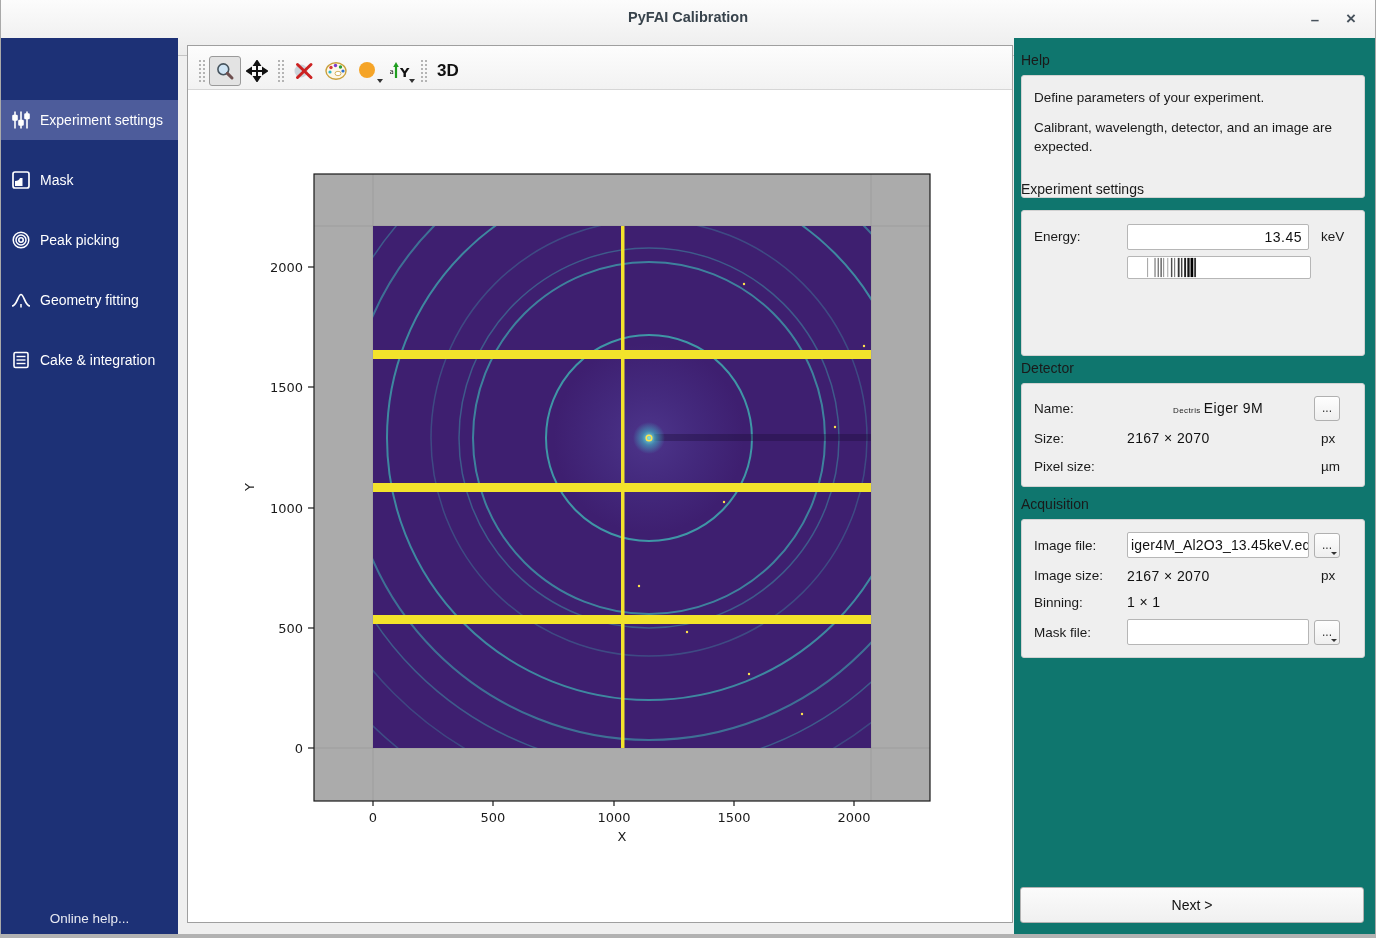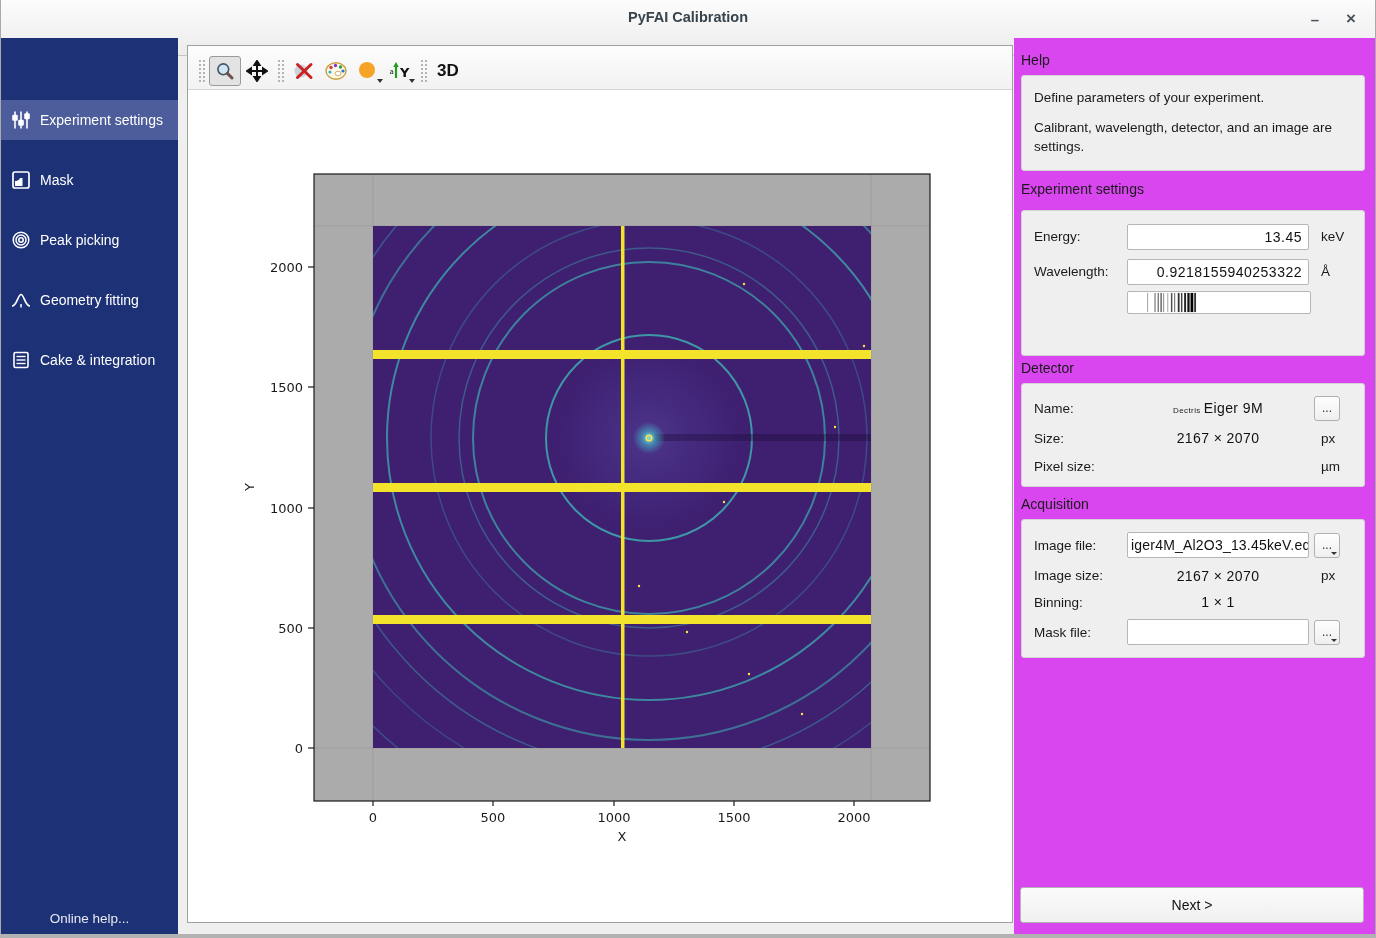"Help" .right-panel { background: #d946ef -> #0f766e }
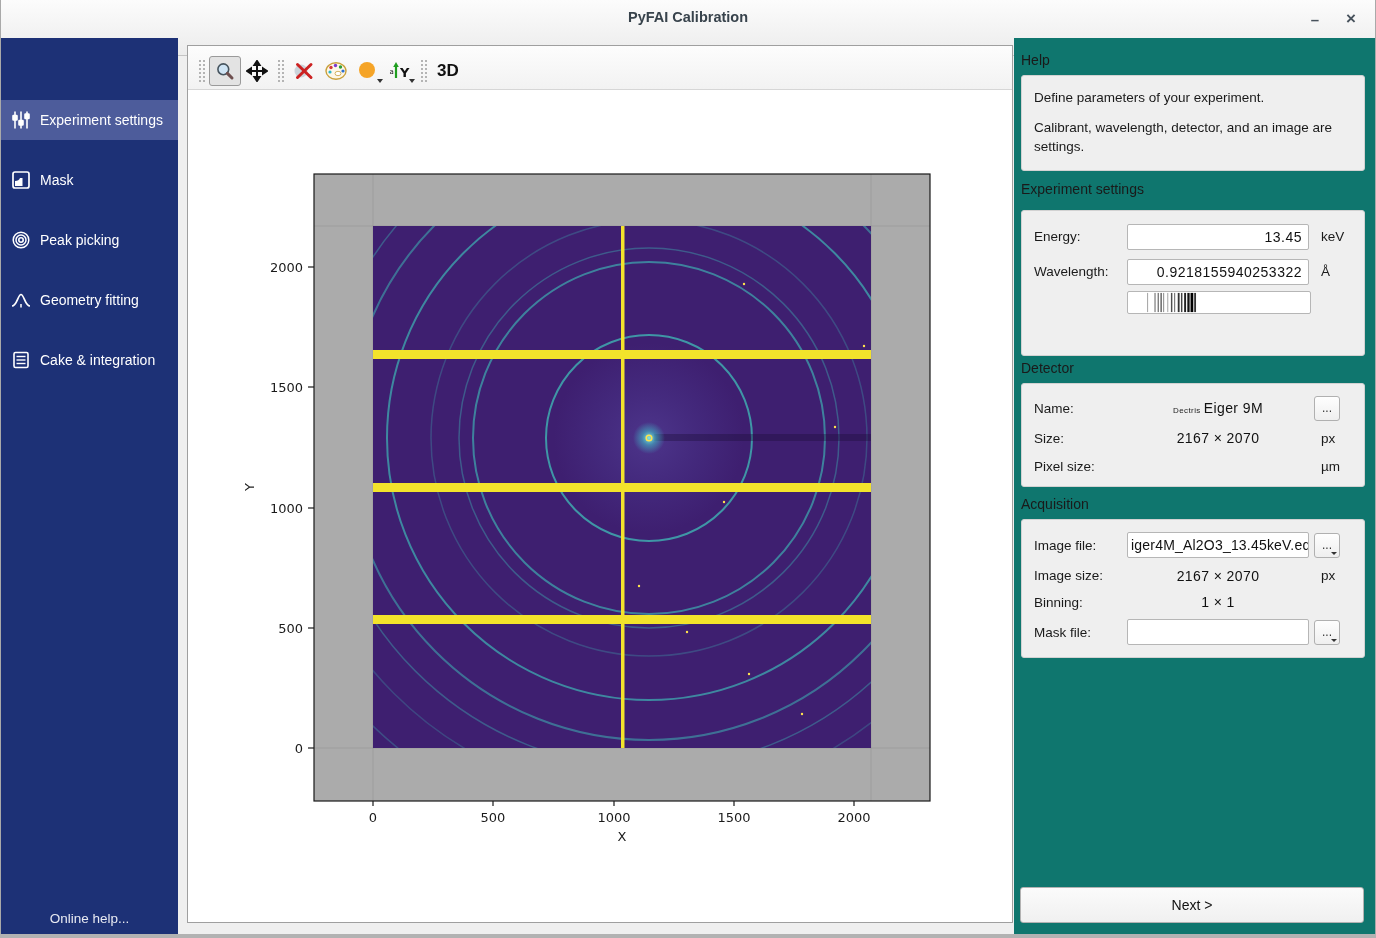"Define parameters of your experiment." div.rp-box { height: 96px -> 123px }
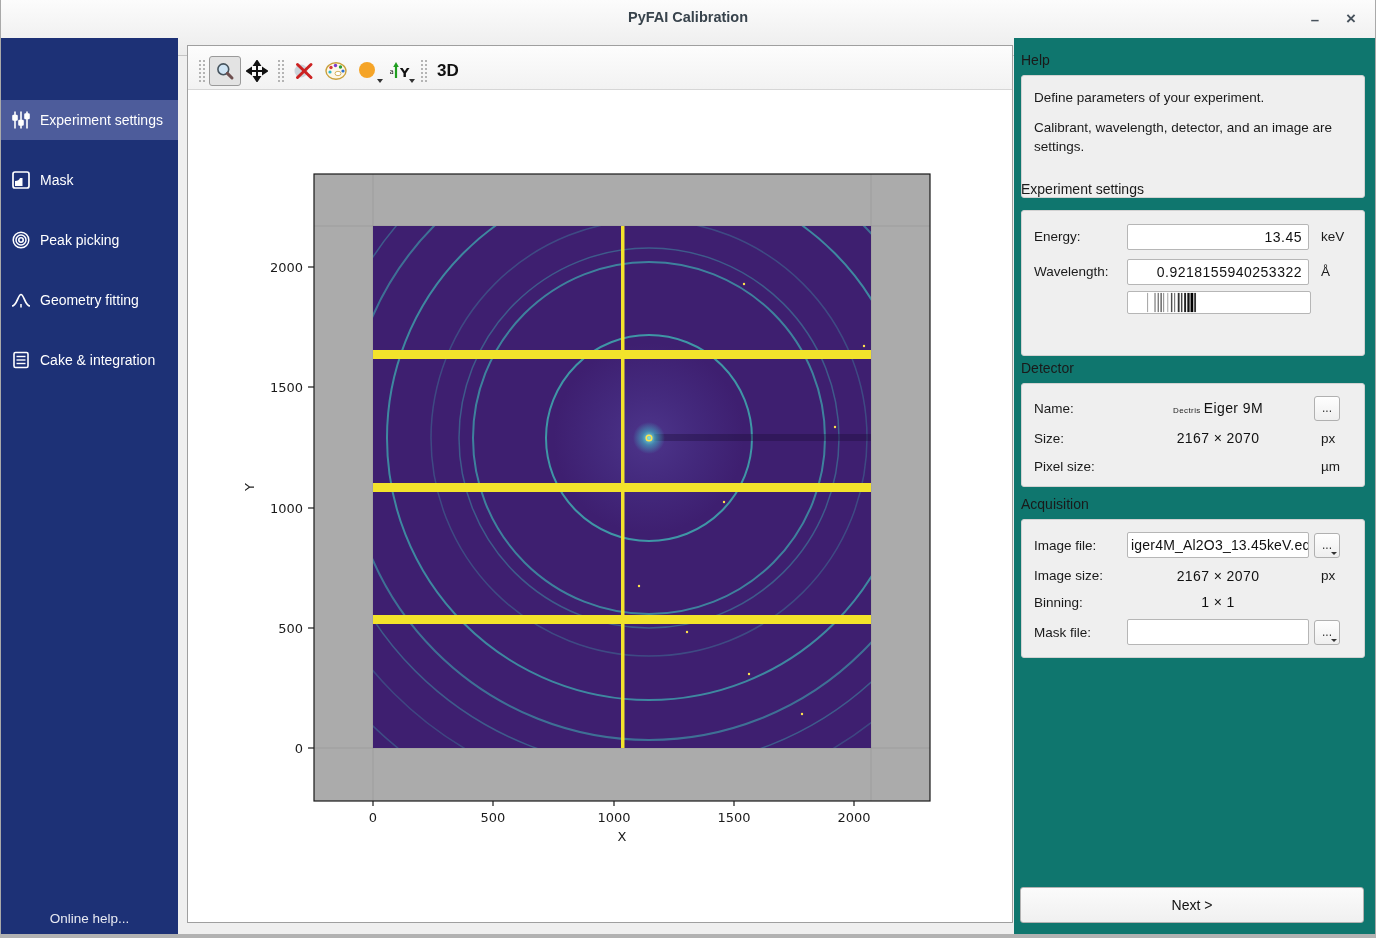"Calibrant, wavelength, detector, and an" p { text: settings -> expected }
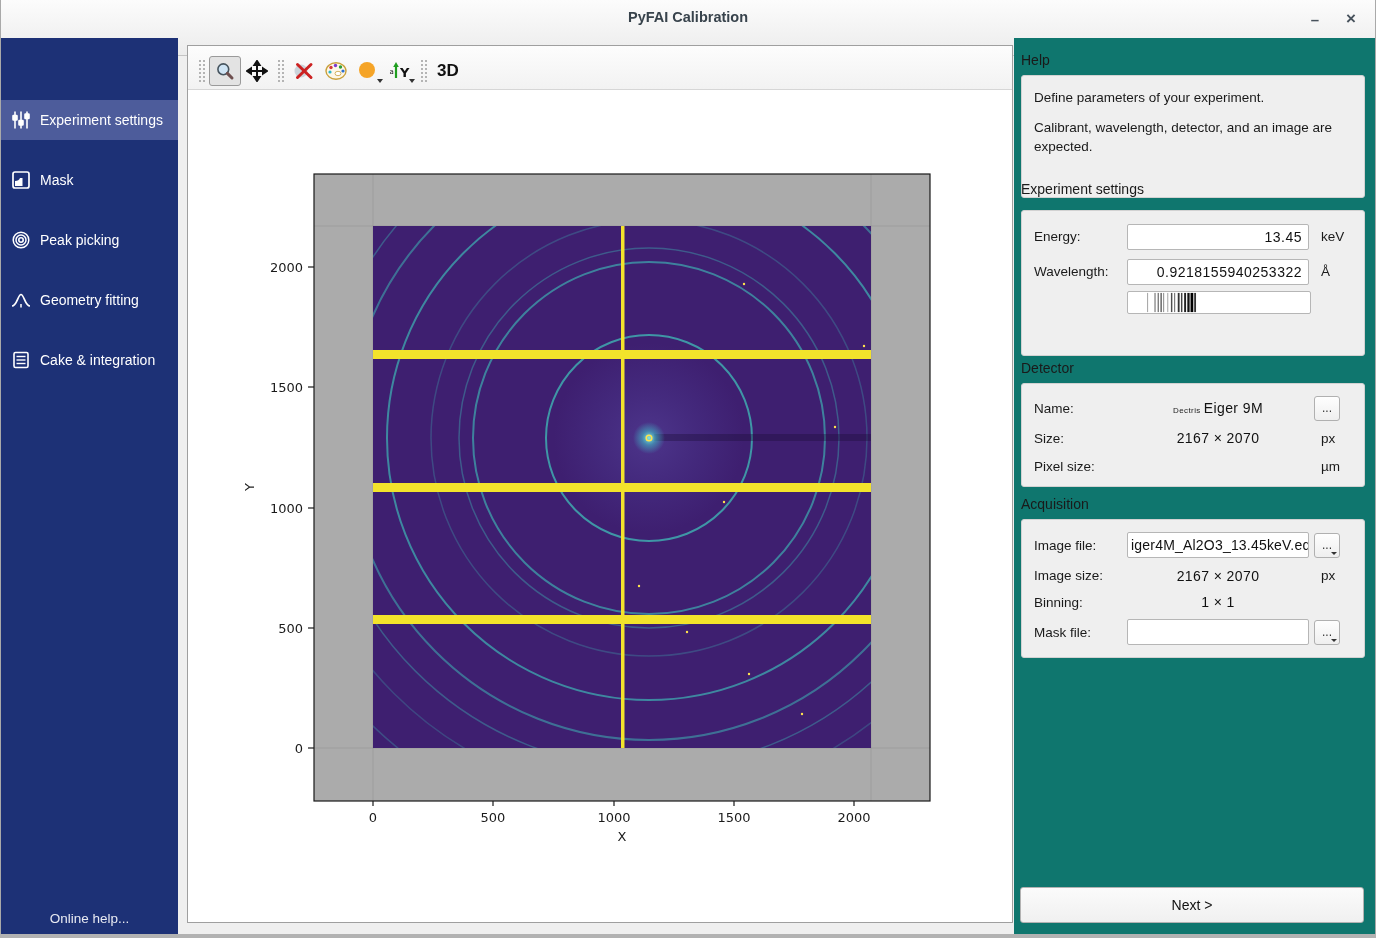"Wavelength:" div.row { html: <div> <span>Wavelength:</span> <input> <span>Å</span> </div> -> none }
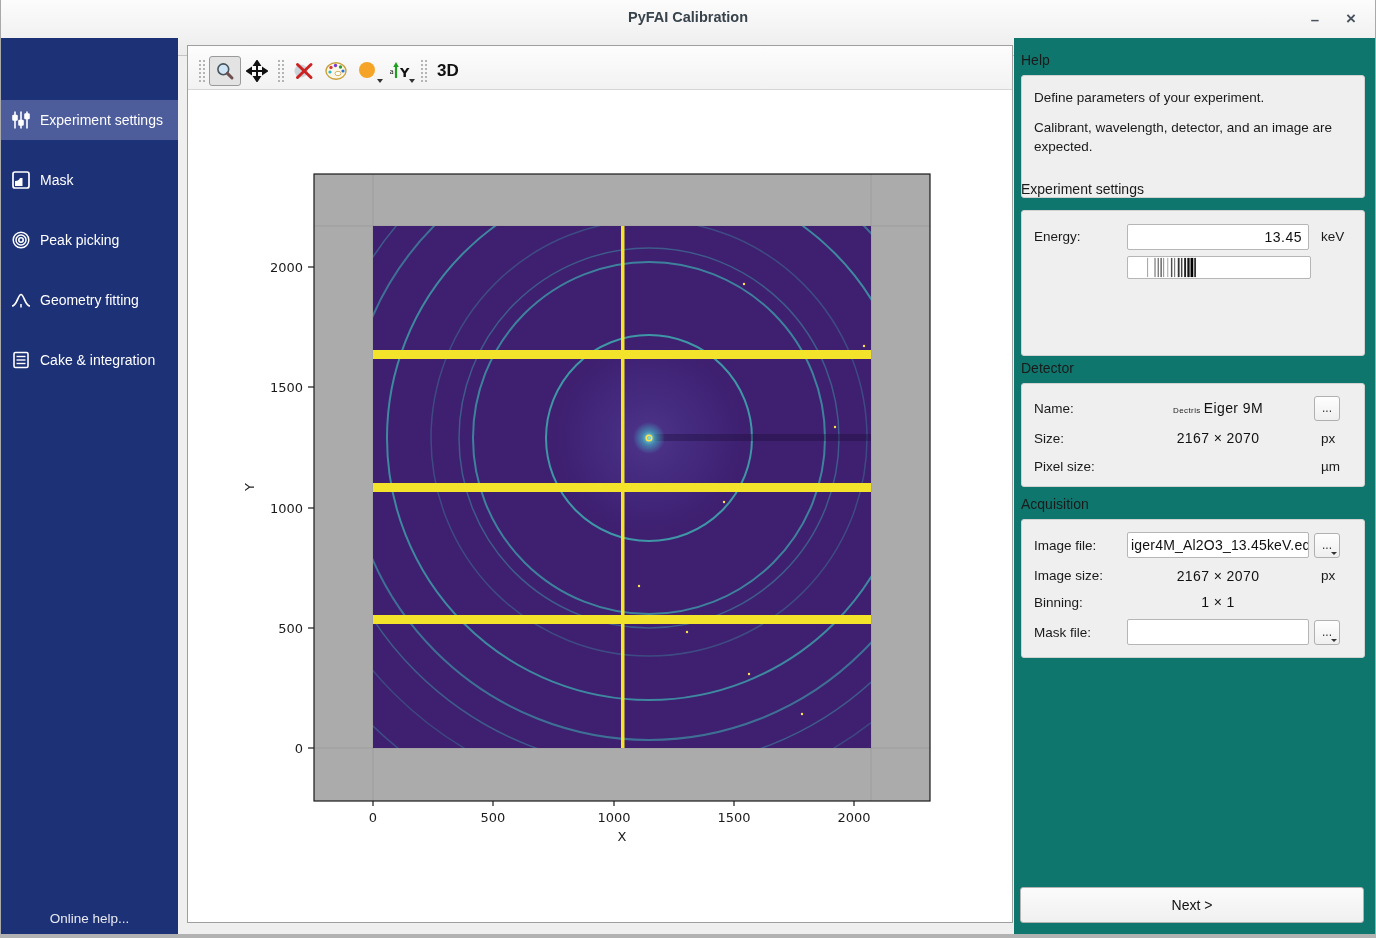"2167 × 2070" .val.right { text-align: center -> left }
